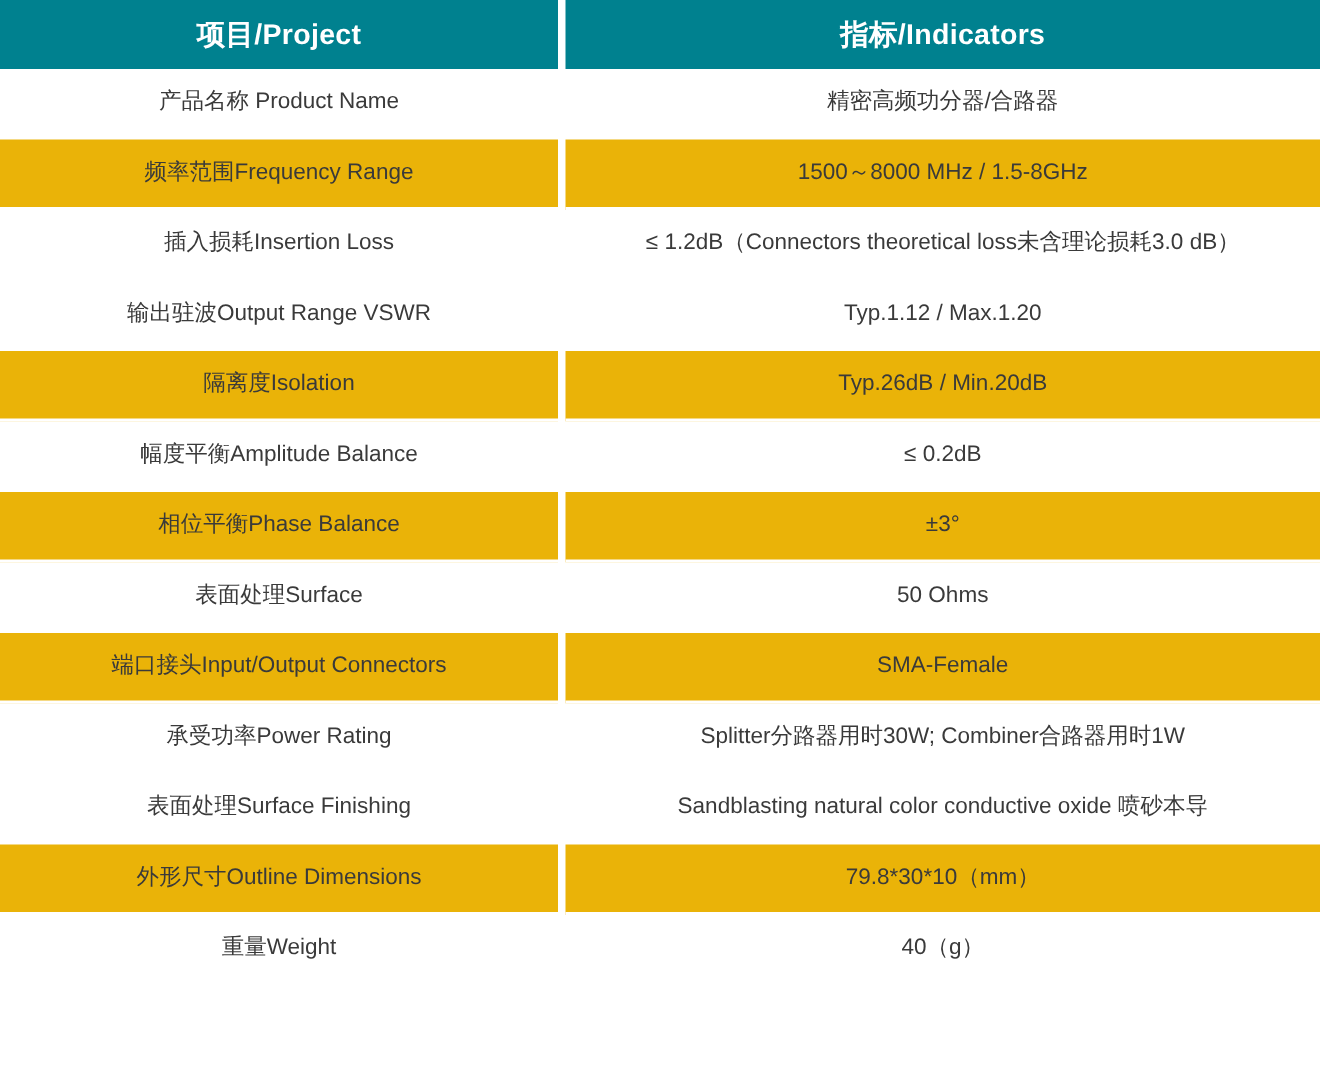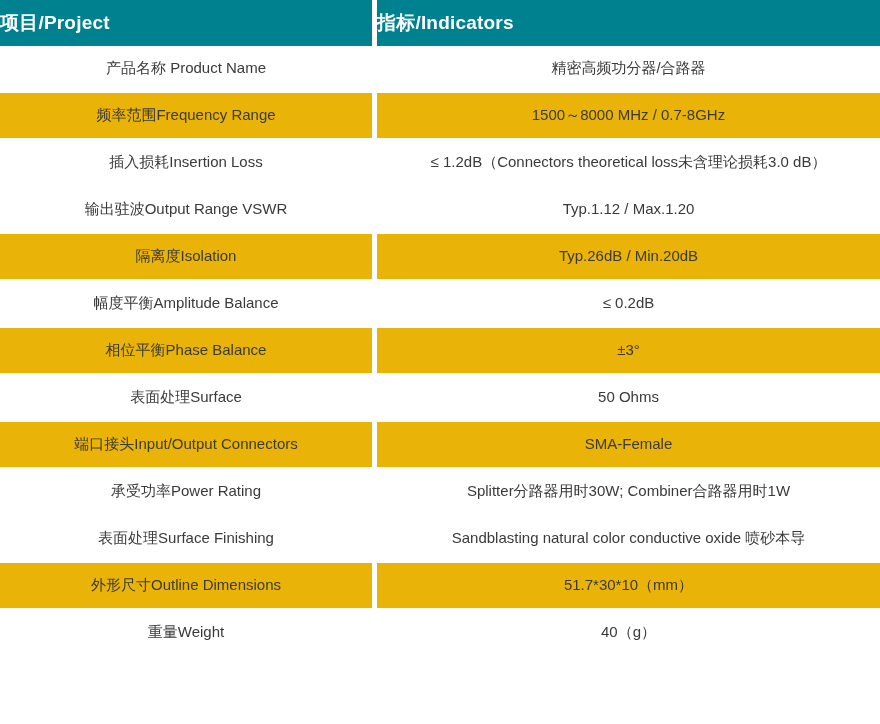"项目/Project" thead th { text-align: left -> center }
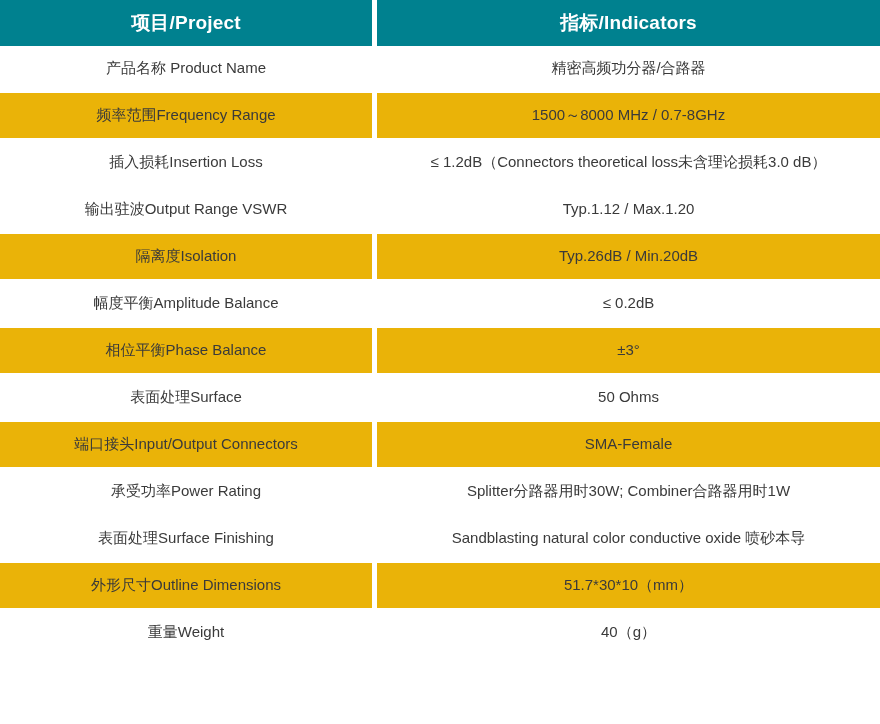"1500～8000 MHz / 0.7-8GHz" td { text: 0.7-8GHz -> 1.5-8GHz }
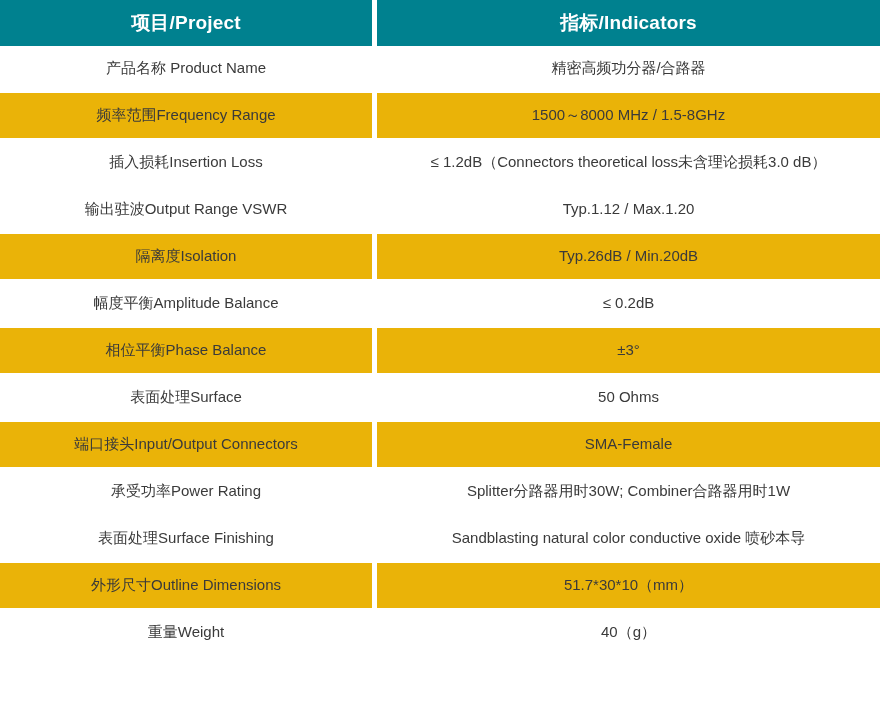"51.7*30*10（mm）" td { text: 51.7 -> 79.8 }
